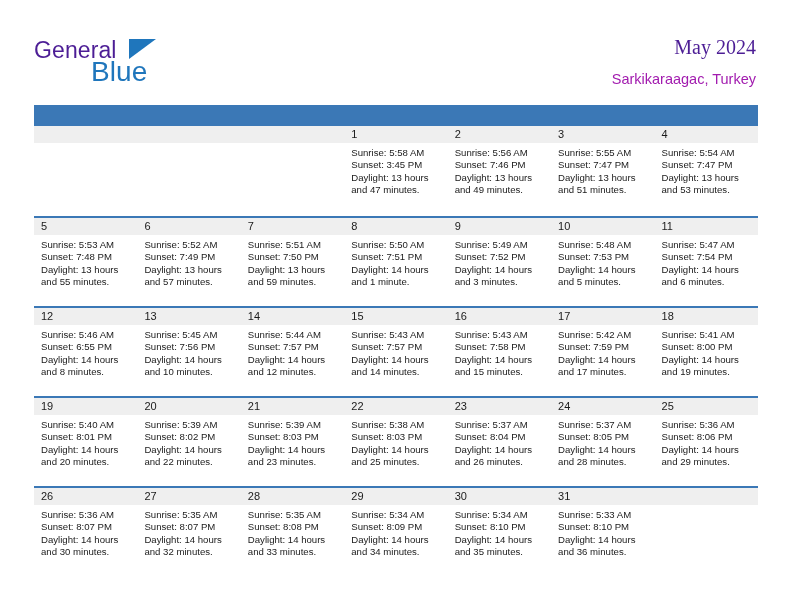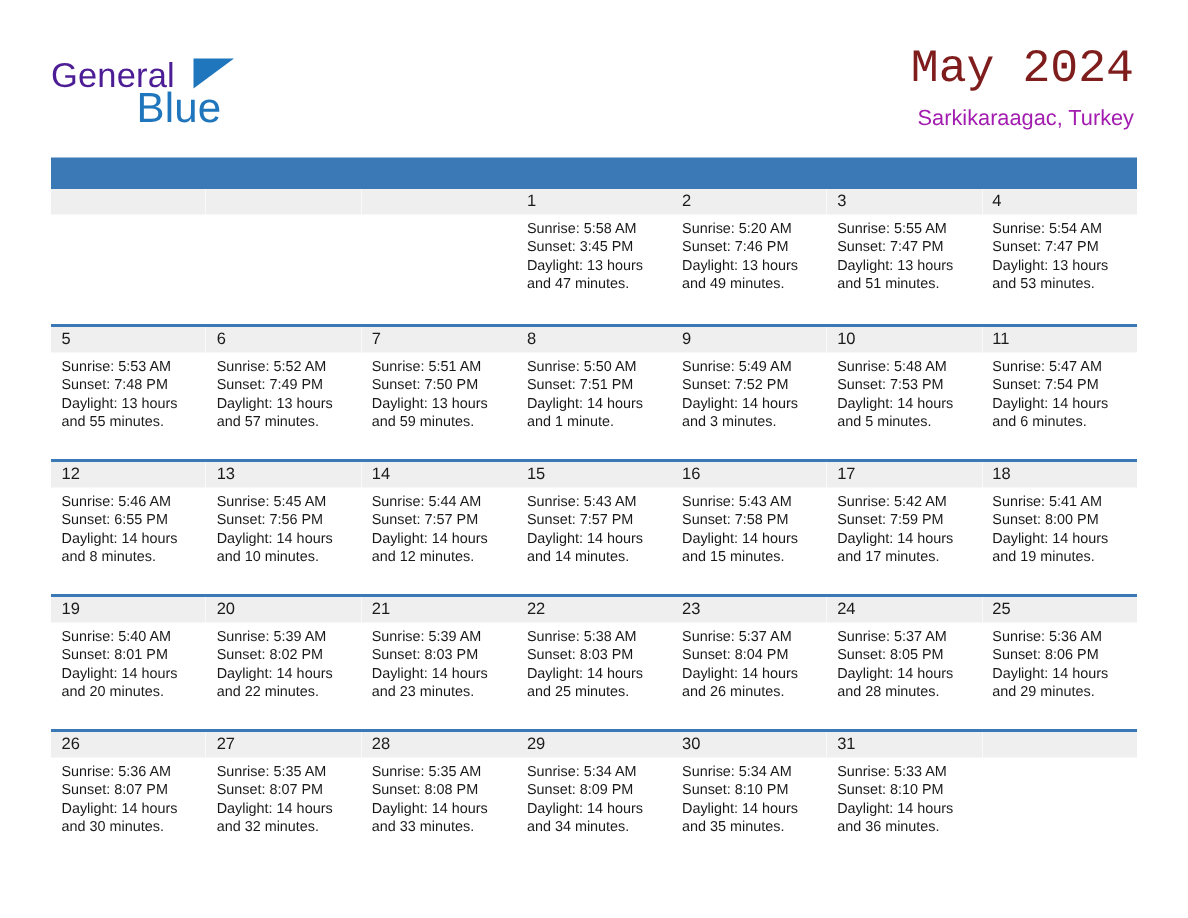"May 2024" .cal-title { color: #7f1d1d -> #4c1d95; font-family: Liberation Mono, monospace -> Liberation Serif, serif; font-size: 31px -> 20px }
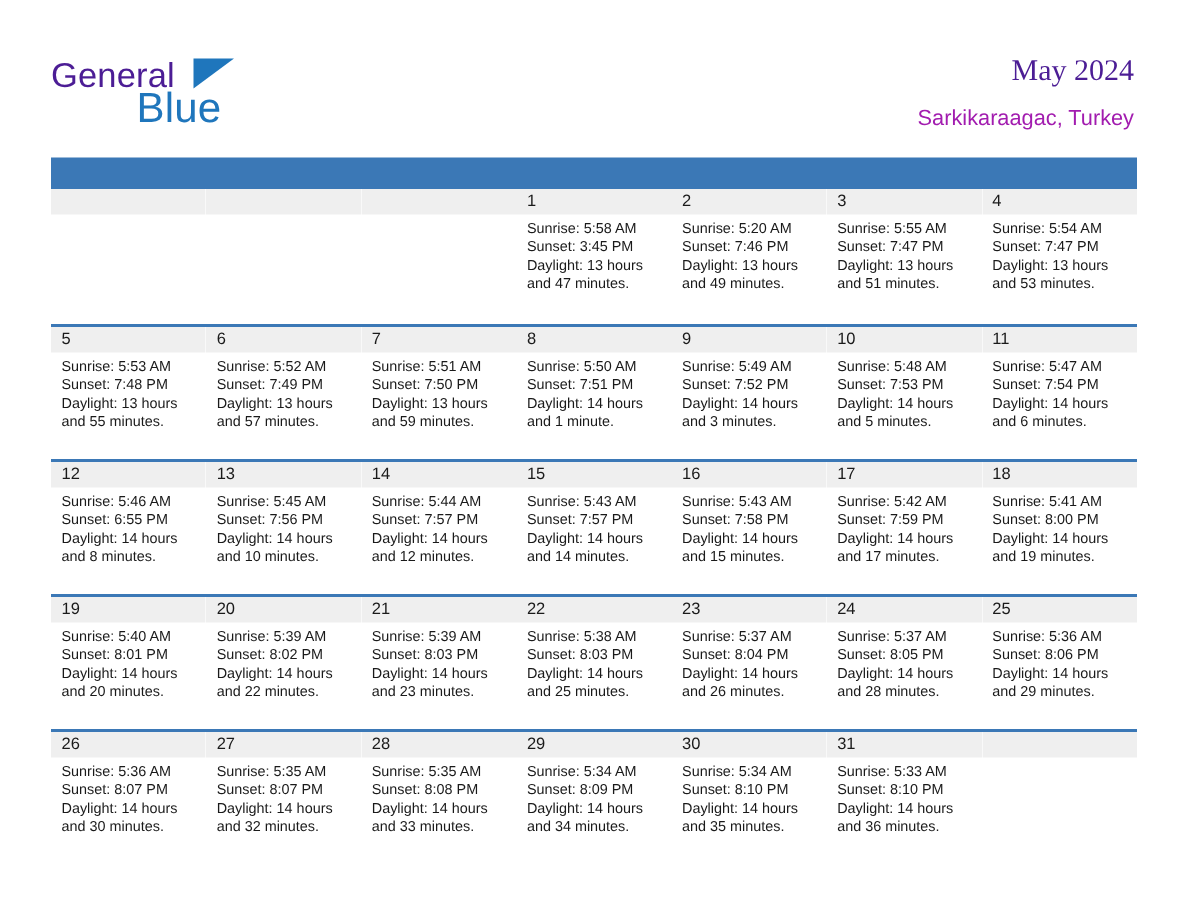"Sunrise: 5:20 AM" div.dayline { text: 5:20 -> 5:56 }
